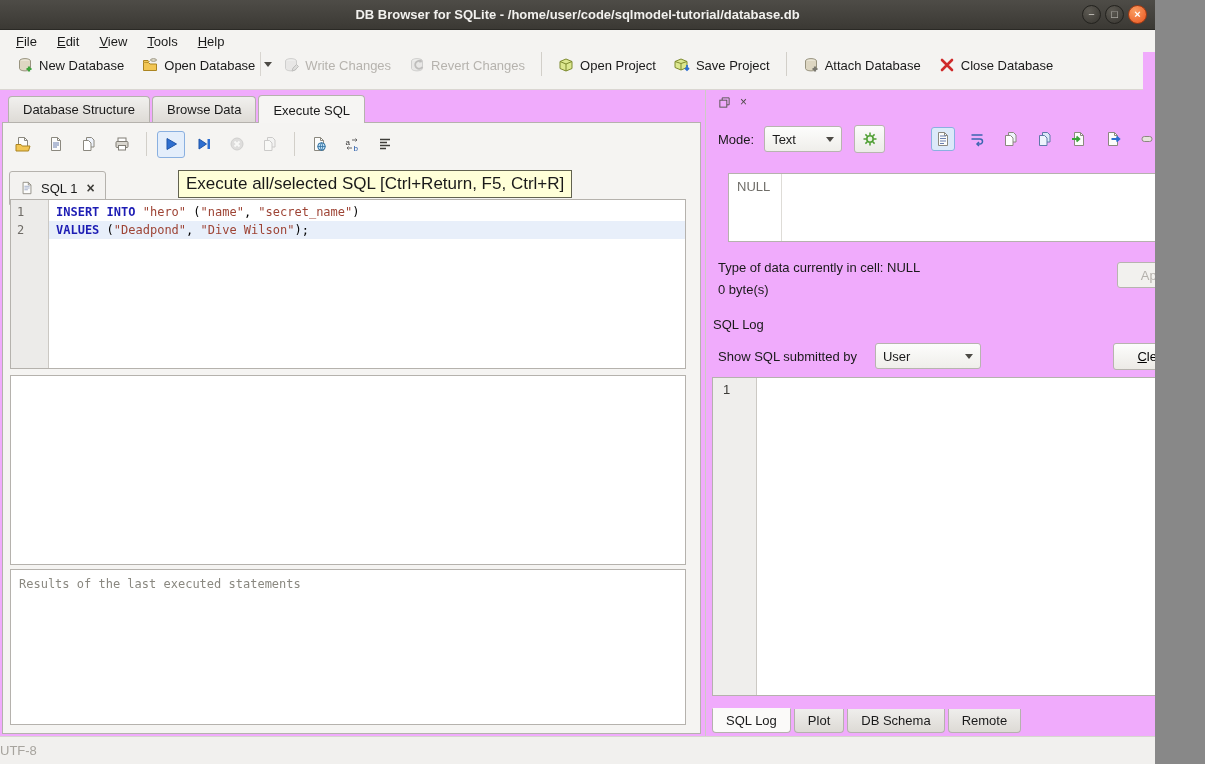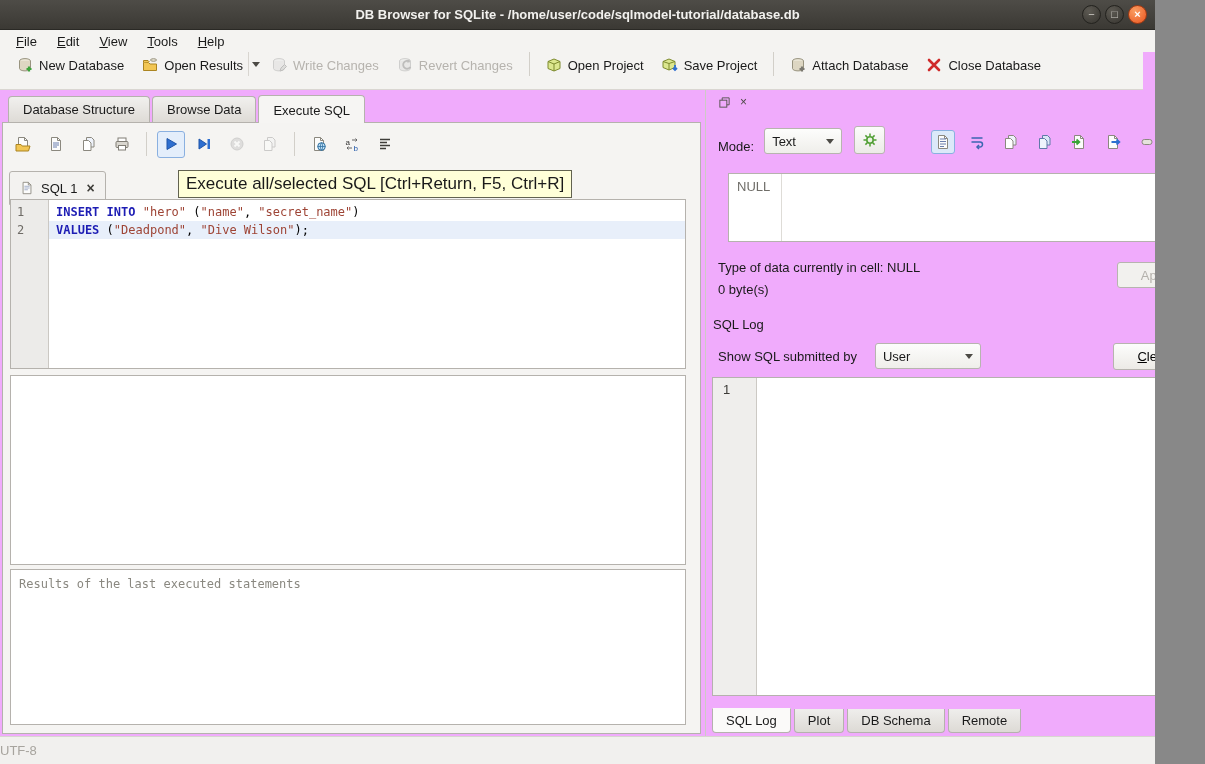"Open Results" span { text: Results -> Database }
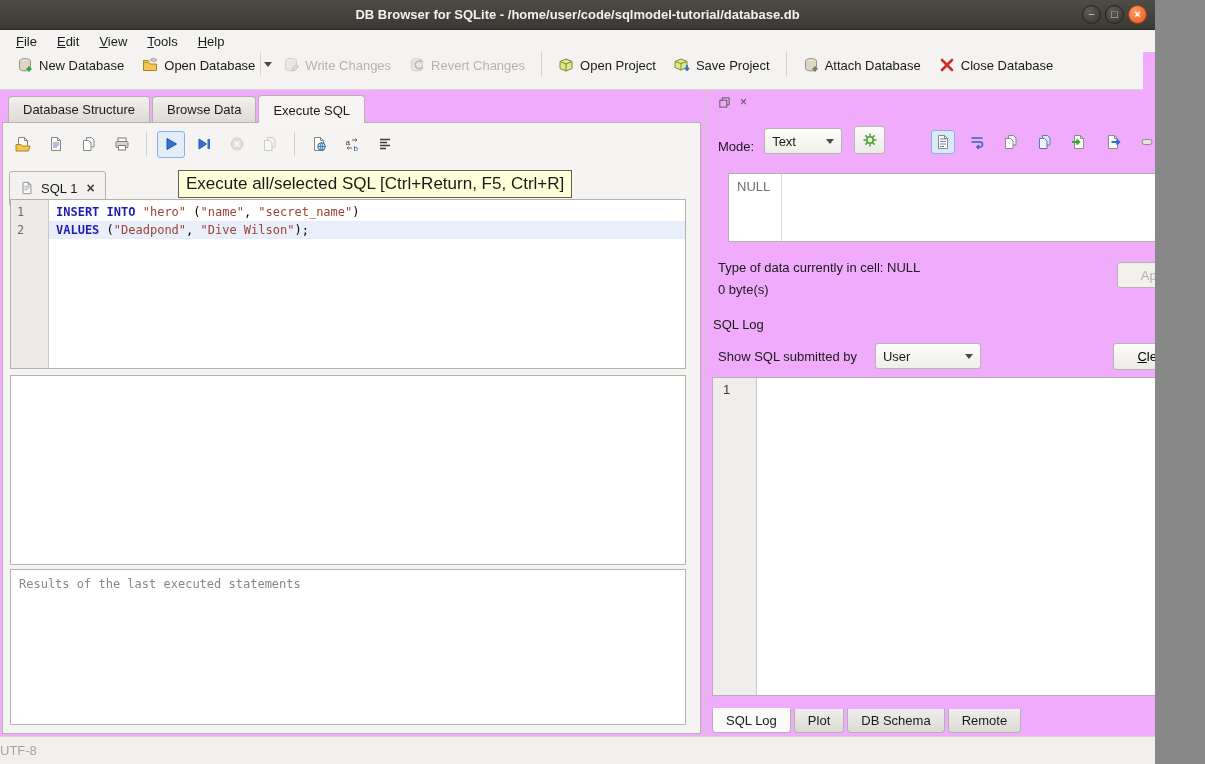"Mode:" .mode-row { align-items: flex-end -> center }
